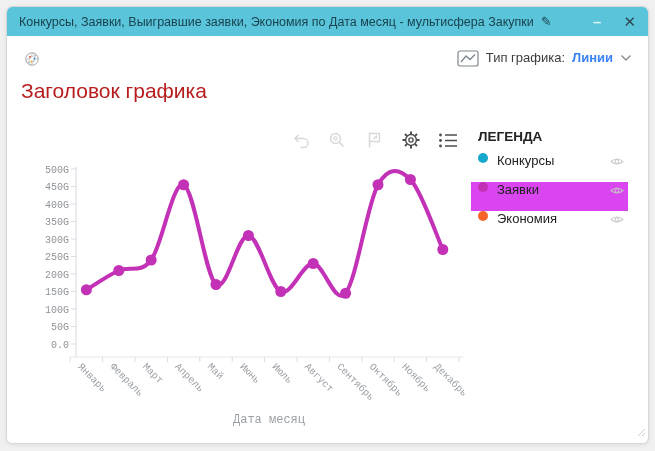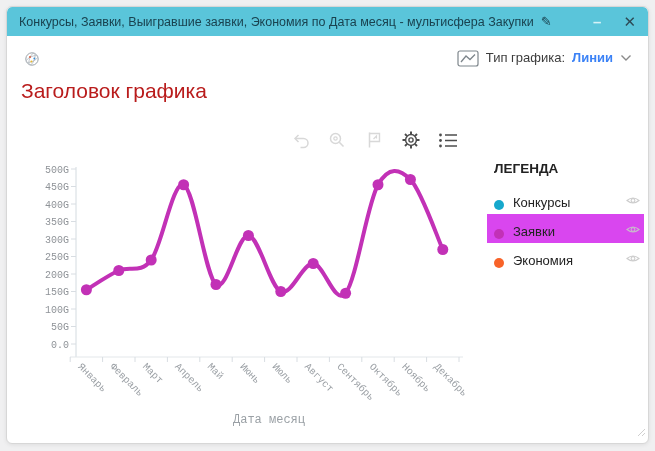"ЛЕГЕНДА" .legend { left: 480px -> 464px; margin-top: 32px -> none }
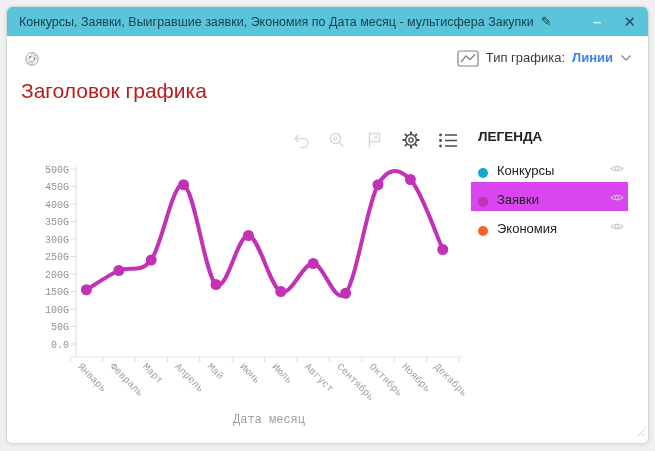"Конкурсы" .legend-item { align-items: flex-end -> flex-start; padding: 0 4px 4px 7px -> 0 4px 12px 7px }
